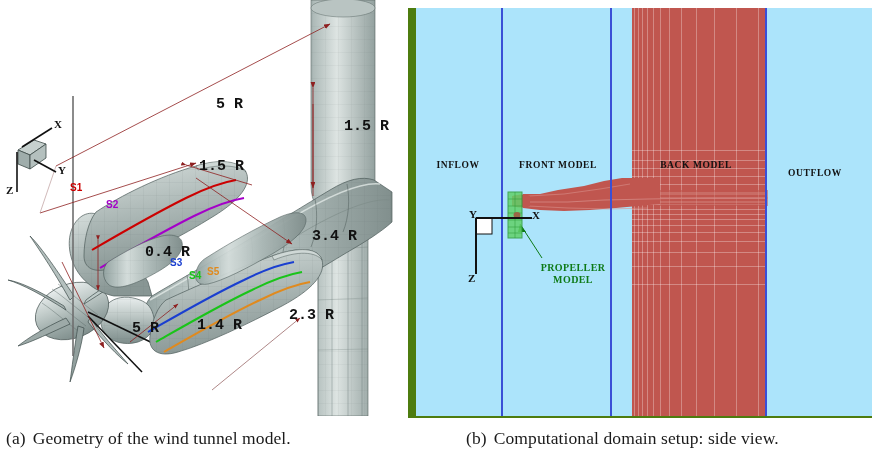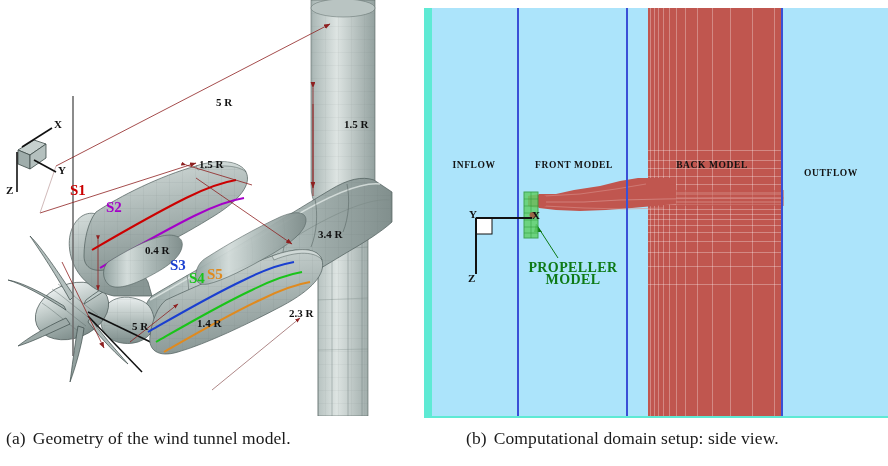"5 R" .dim { font-family: Liberation Serif, serif -> Liberation Mono, monospace; font-size: 11px -> 15px }
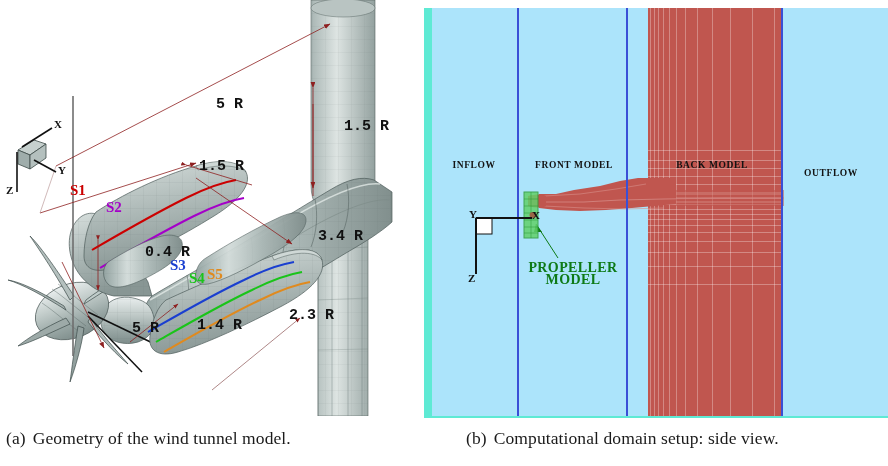"INFLOW" #panel-b { background: #5eead4 -> #4d7c0f; left: 424px -> 408px }
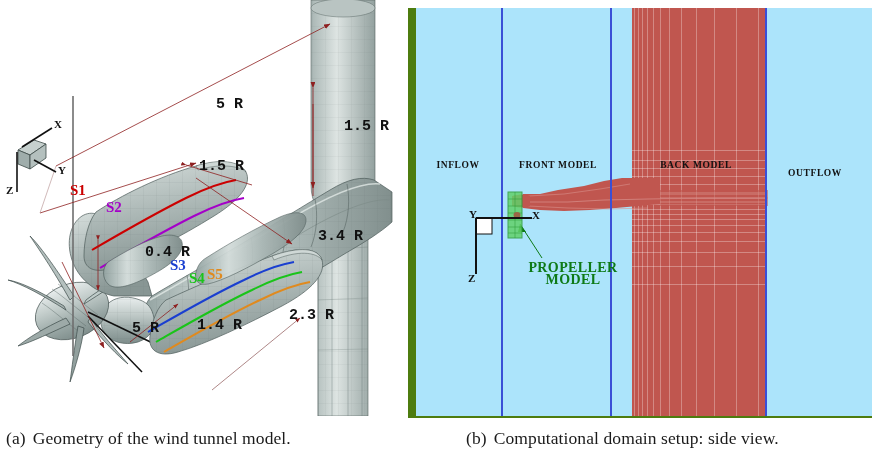"S1" .slab { font-family: Liberation Serif, serif -> Liberation Sans, sans-serif; font-size: 15px -> 10px }
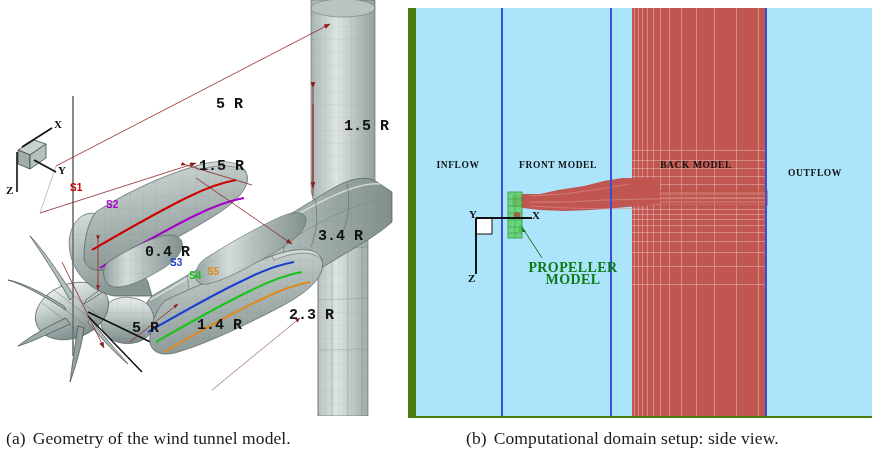"3.4 R" span.dim { margin-left: 6px -> none }
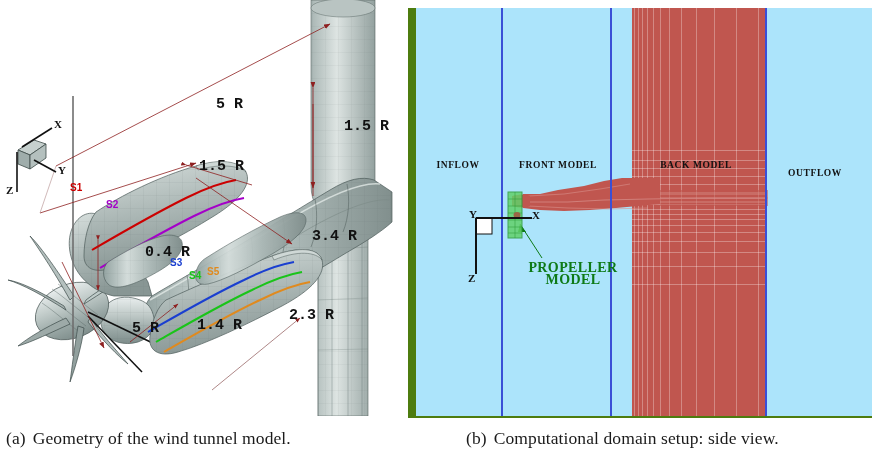"PROPELLER" #drum-label { font-size: 14px -> 10px }
